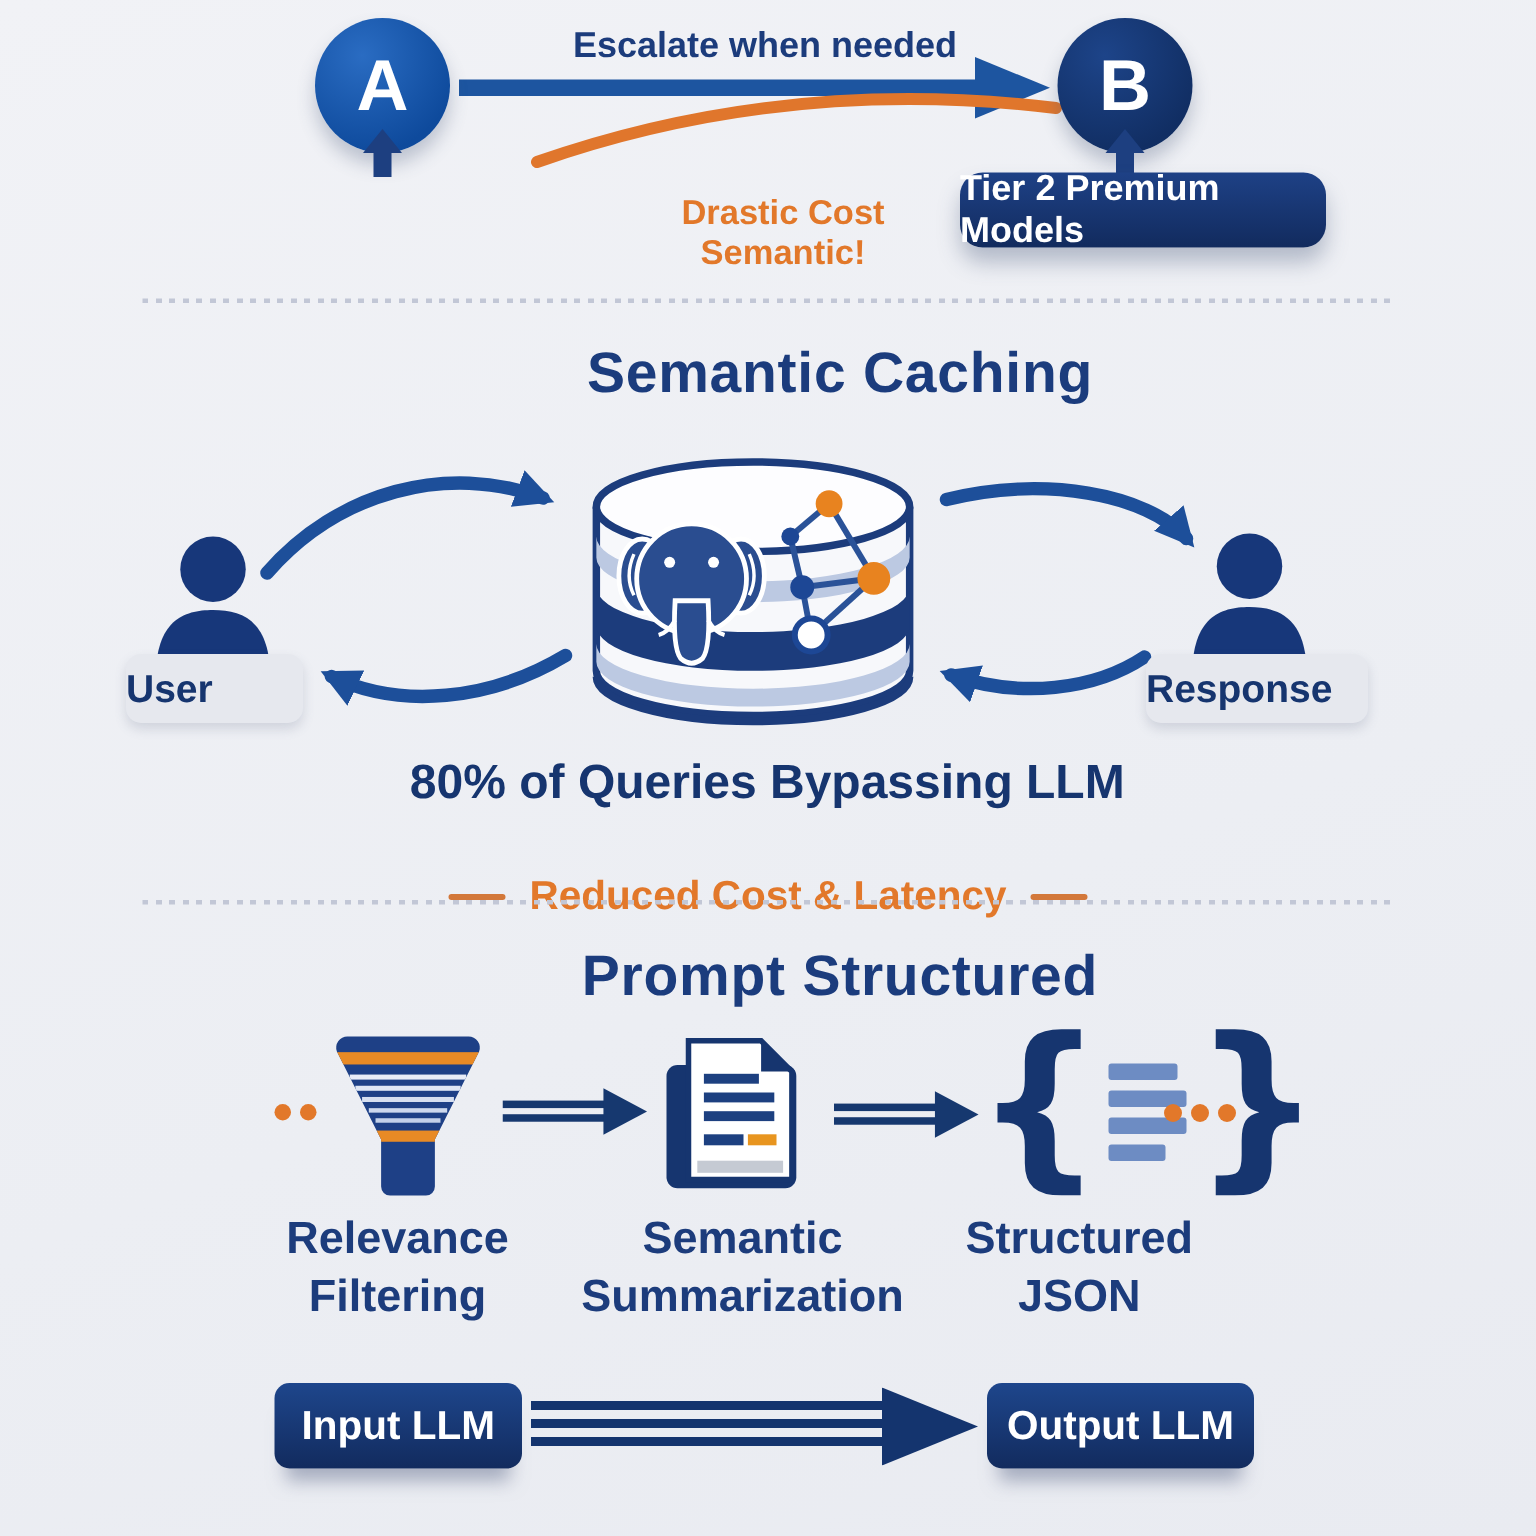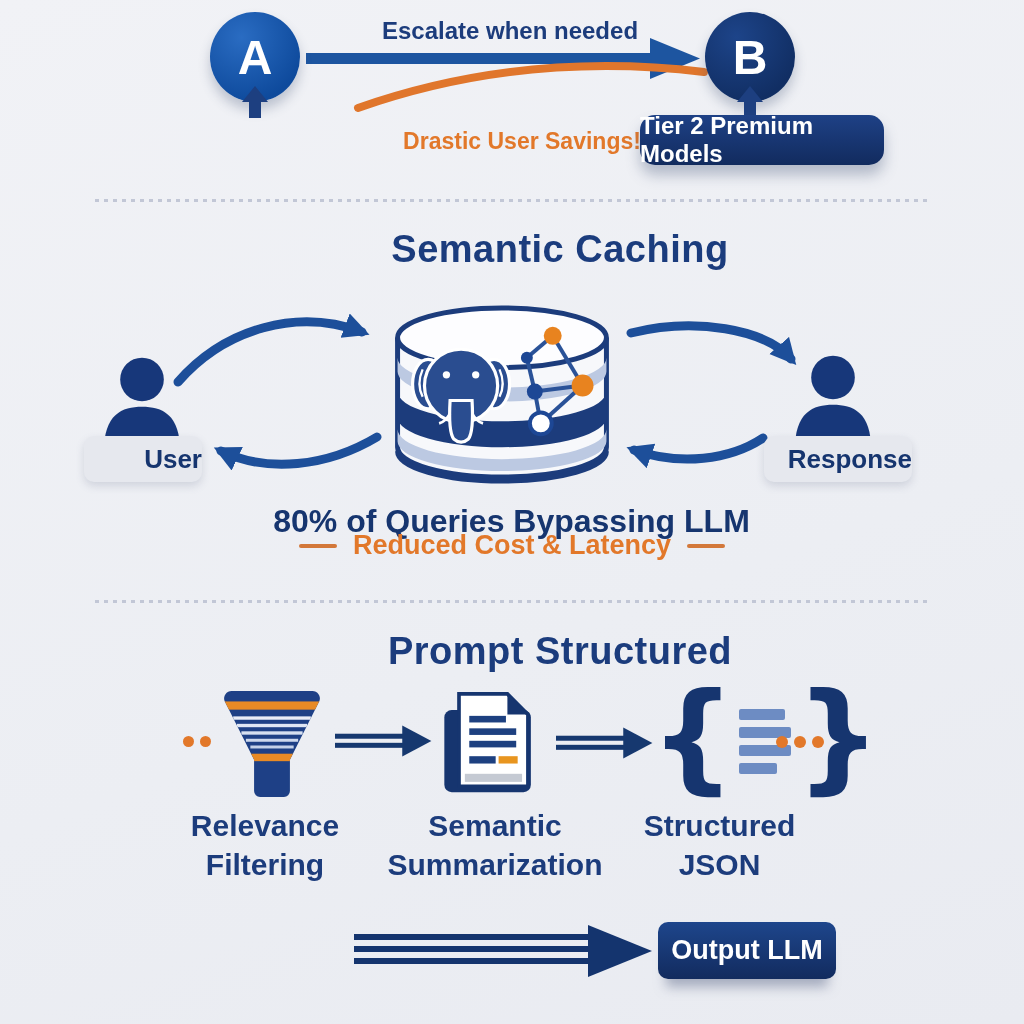"Drastic User Savings!" div.savings-label { text: User Savings -> Cost Semantic }
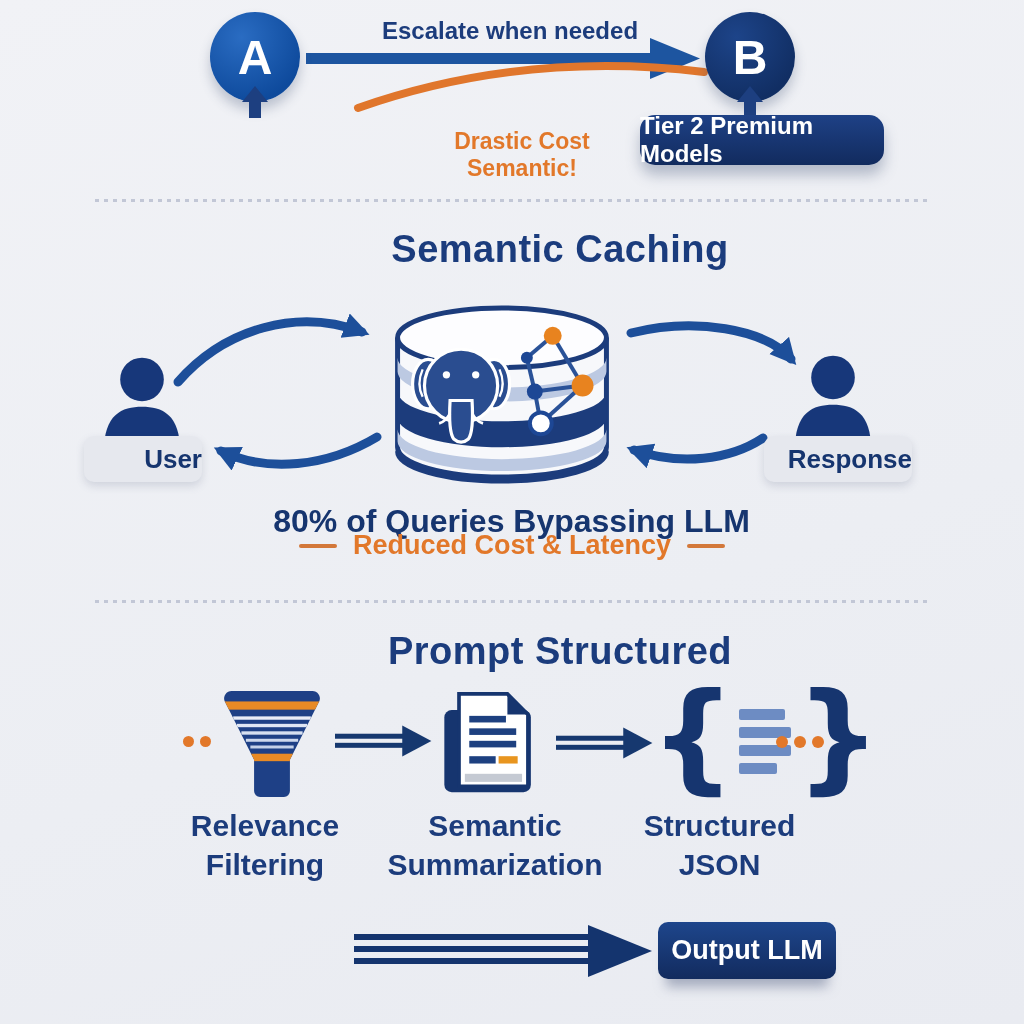"User" .badge { justify-content: flex-end -> flex-start }
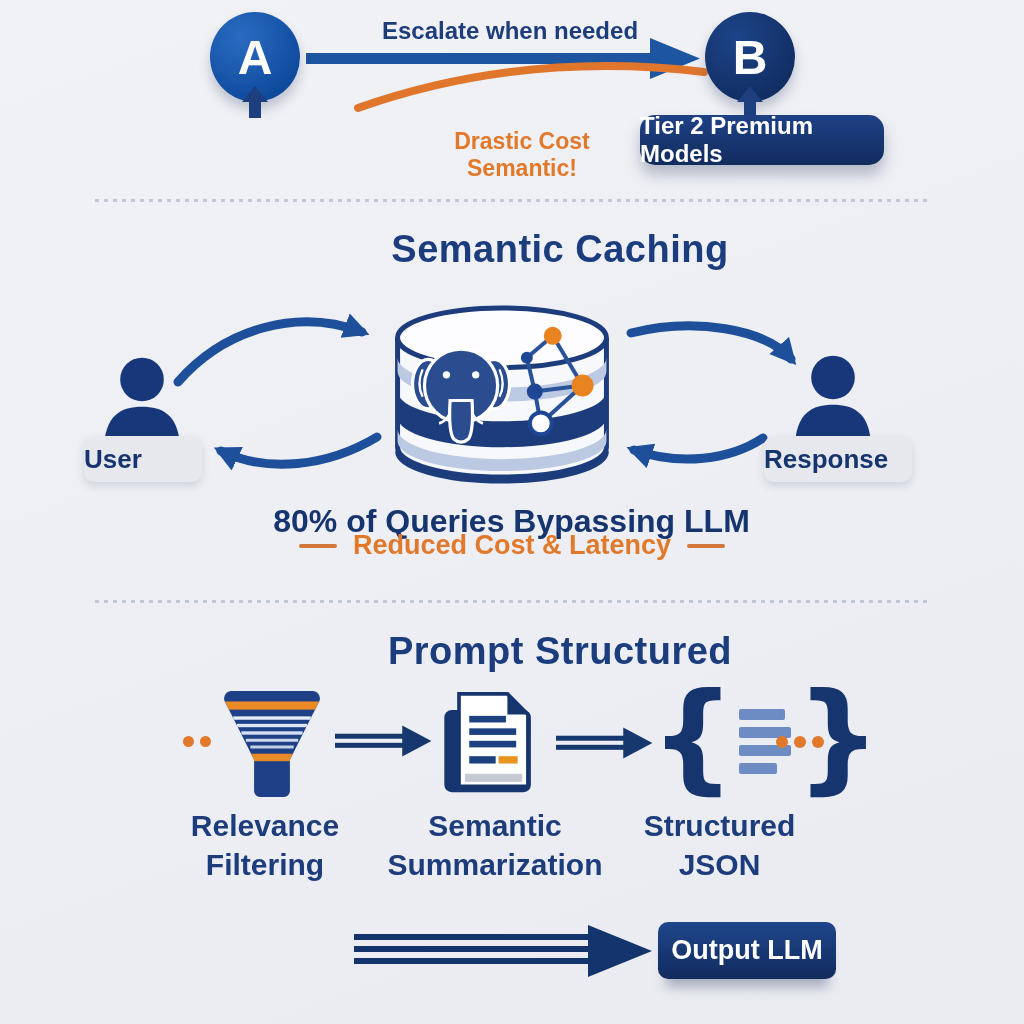"Reduced Cost & Latency" .benefit-row { top: 530px -> 582px }
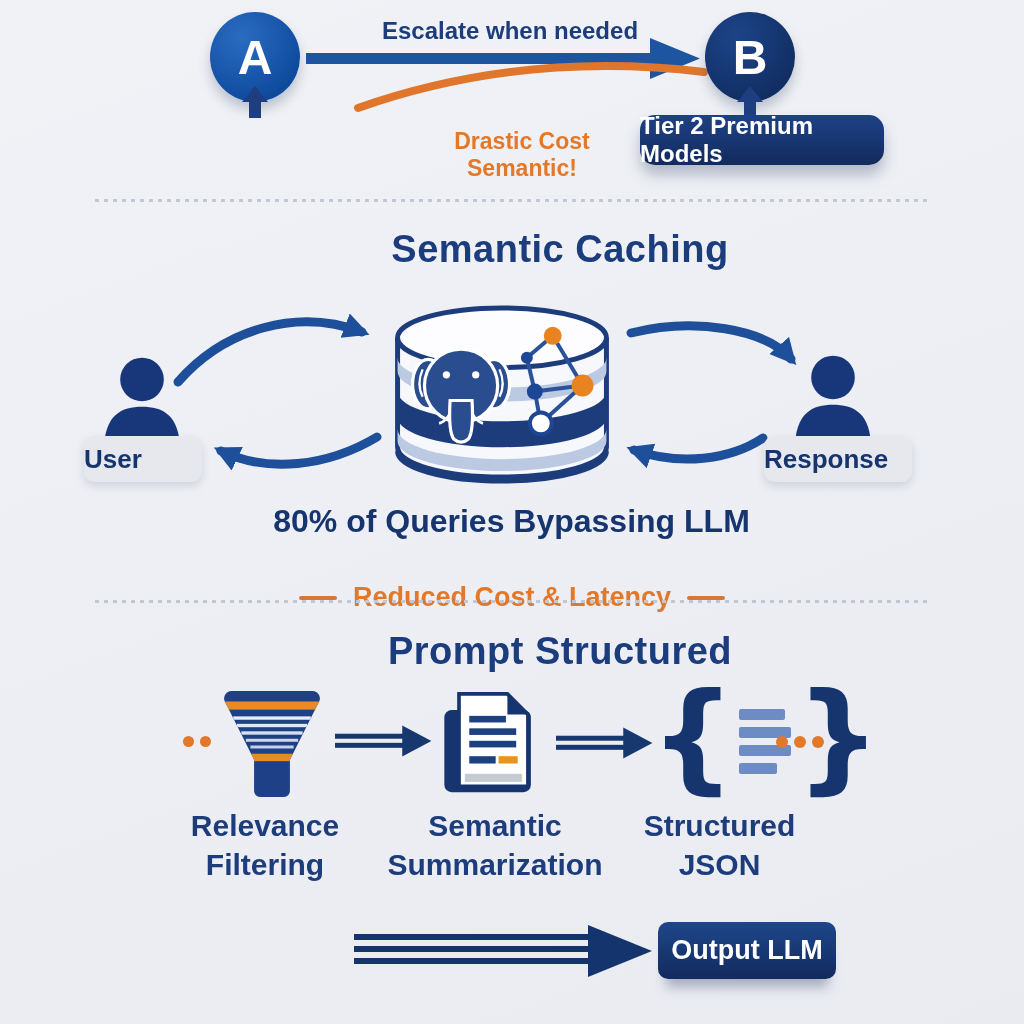"Input LLM" div.llm-box { html: none -> <div> <span>Input LLM</span> </div> }
